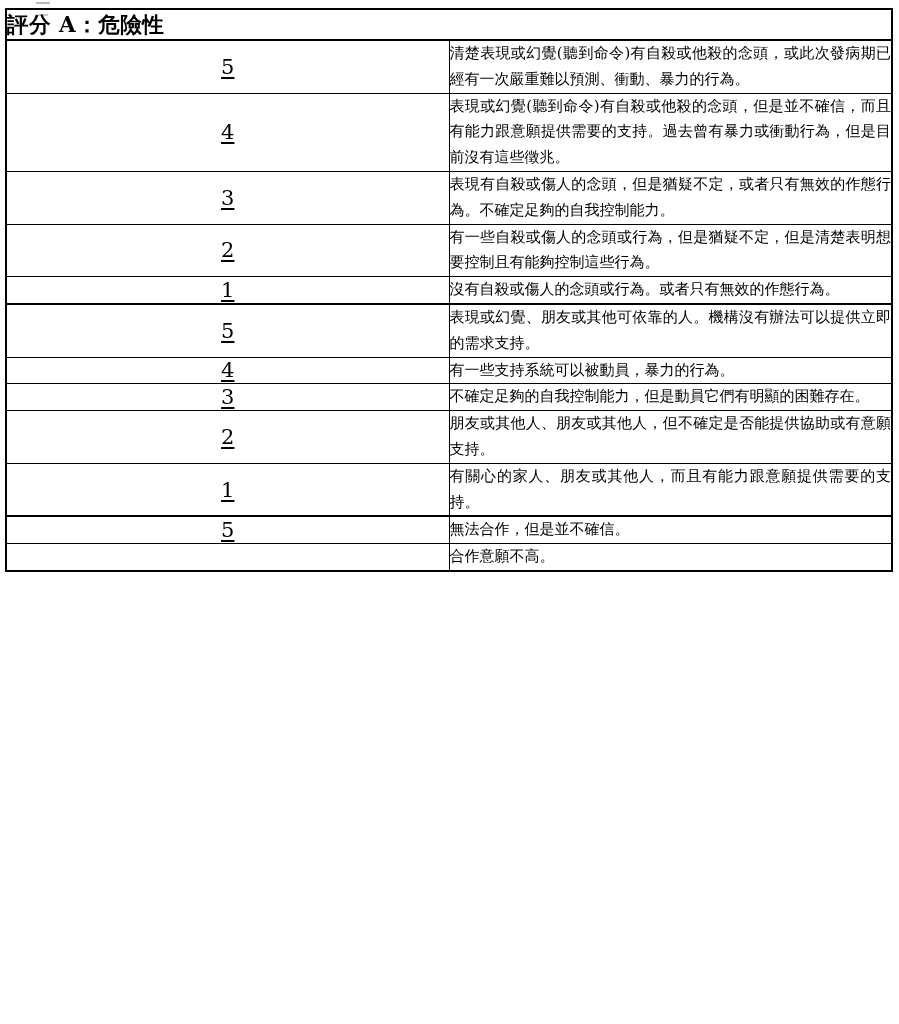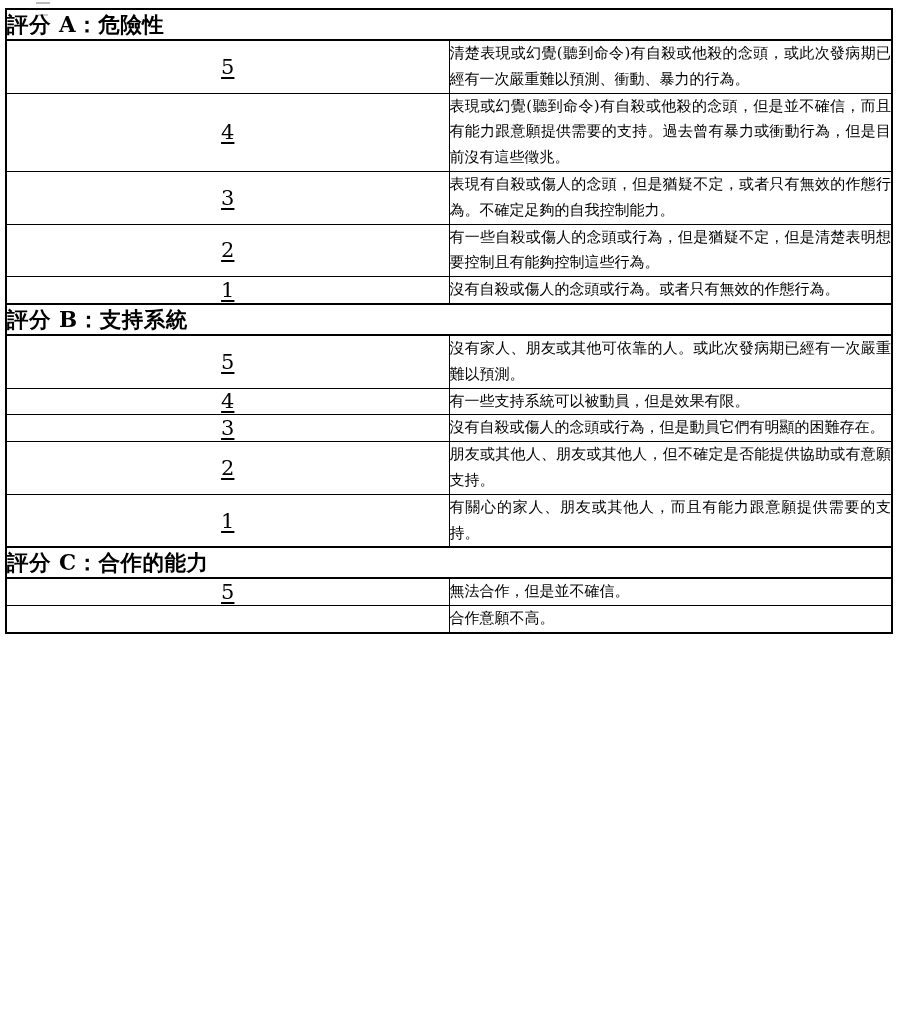"評分 B：支持系統" tr.section-row { html: <tr> <td>評分 B：支持系統</td> </tr> -> none }
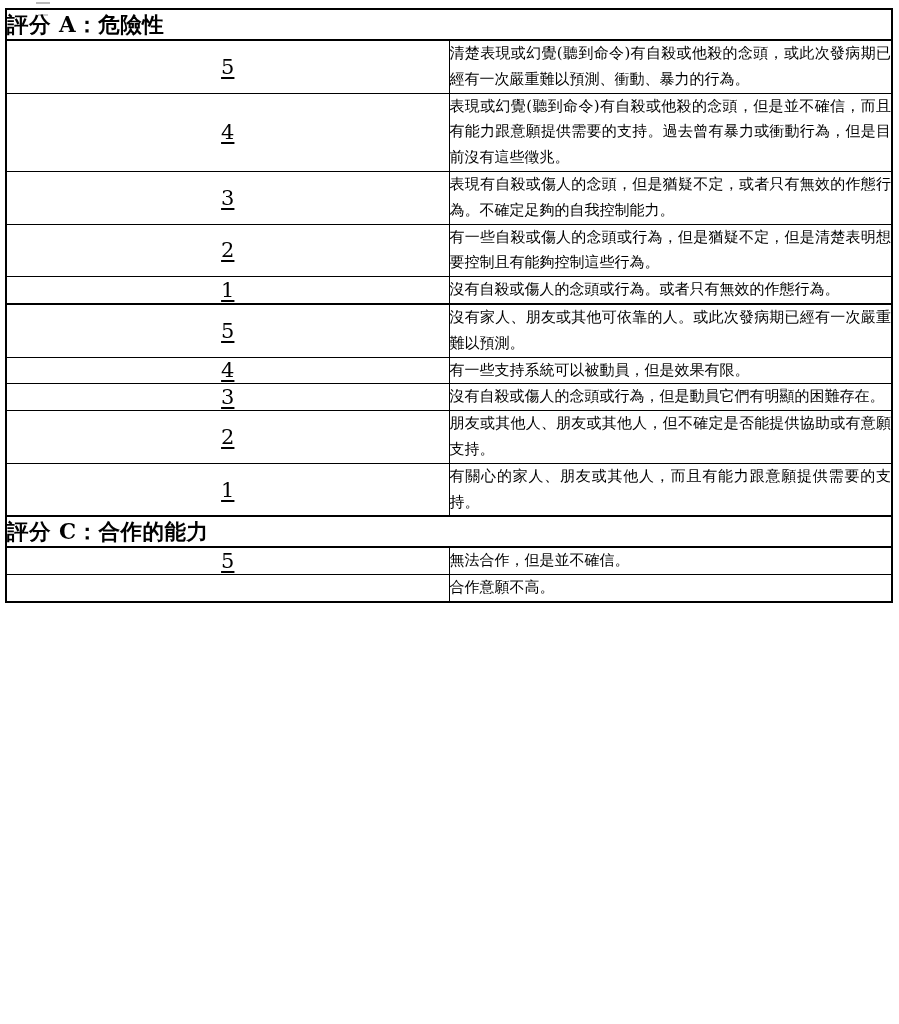"沒有家人、朋友或其他可依靠的人。或此次發病期已經有一次嚴重難以預測。" td.desc-cell { text: 沒有家人、朋友或其他可依靠的人。或此次發病期已經有一次嚴重難以預測 -> 表現或幻覺、朋友或其他可依靠的人。機構沒有辦法可以提供立即的需求支持 }
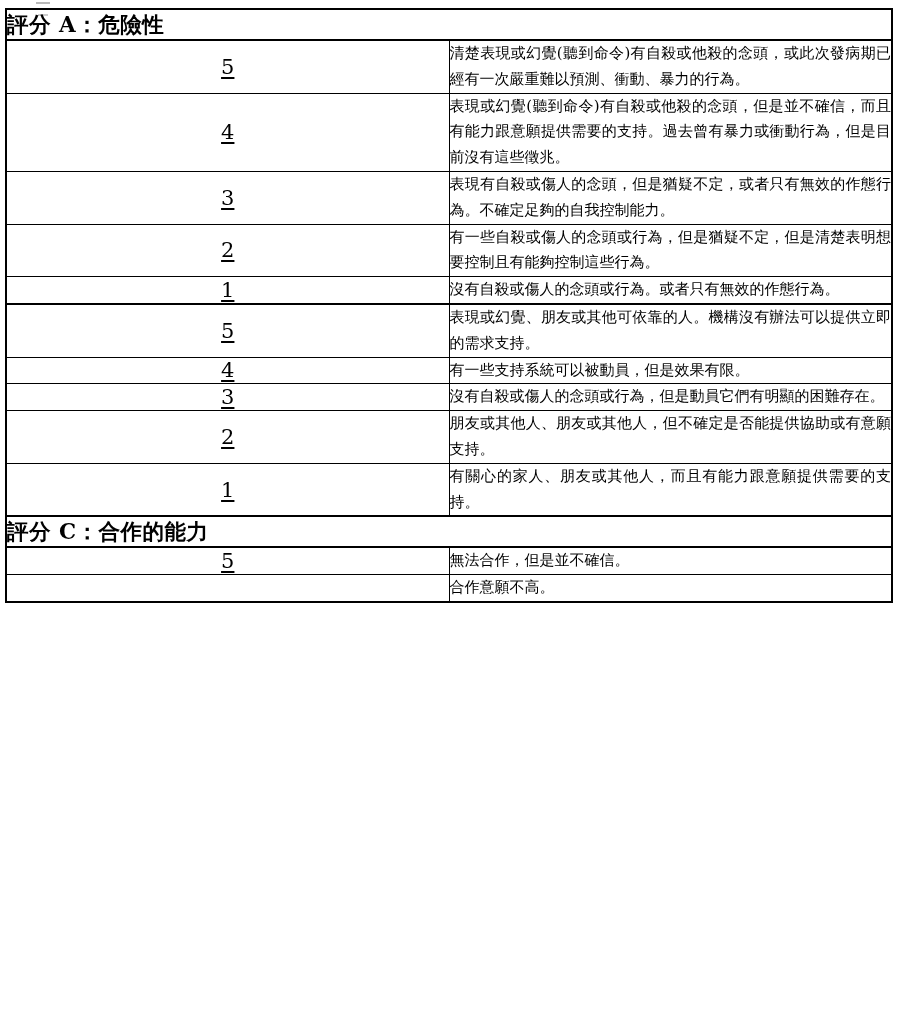"有一些支持系統可以被動員，但是效果有限。" td.desc-cell { text: 但是效果有限 -> 暴力的行為 }
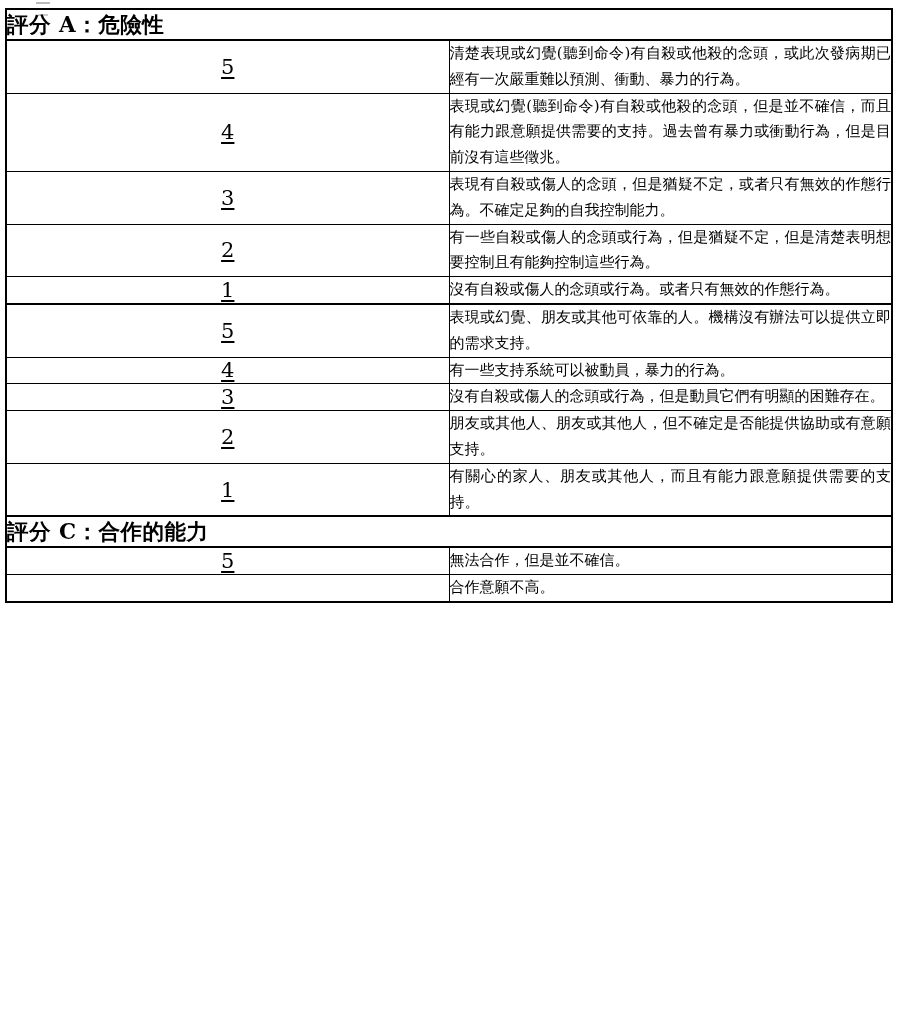"沒有自殺或傷人的念頭或行為，但是動員它們有明顯的困難存在。" td.desc-cell { text: 沒有自殺或傷人的念頭或行為 -> 不確定足夠的自我控制能力 }
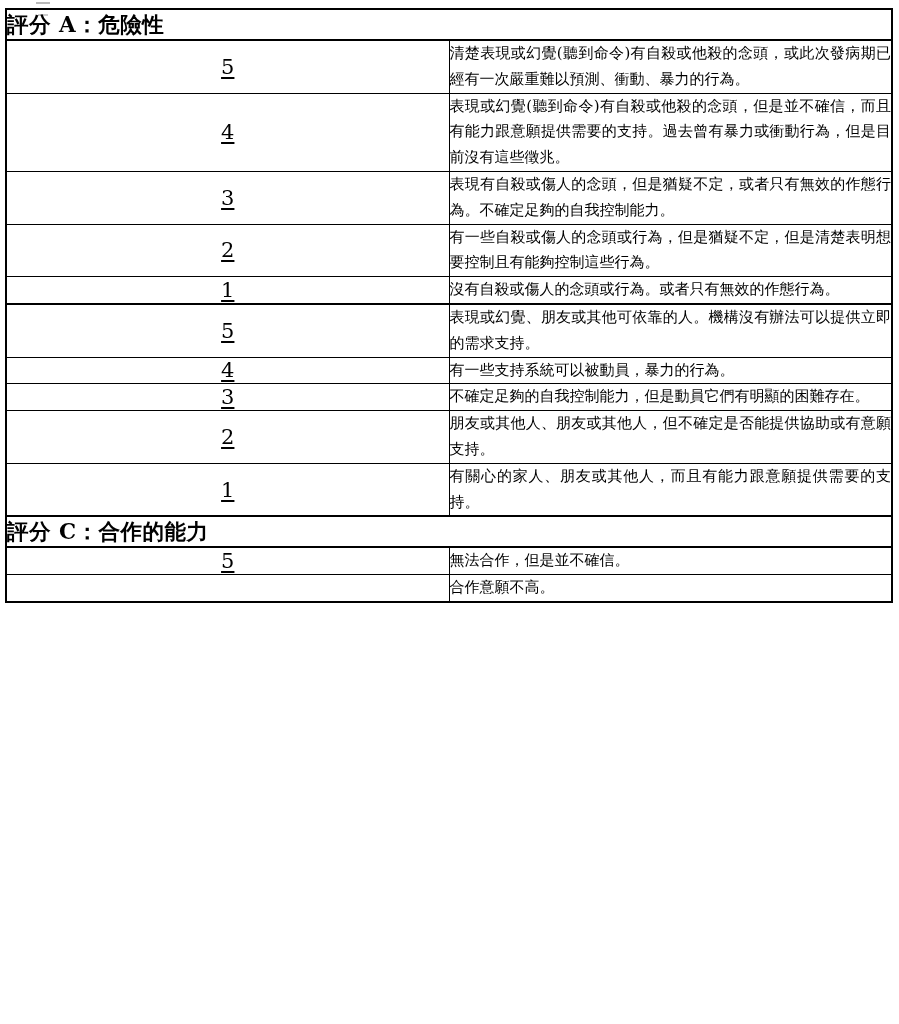"評分 C：合作的能力" tr.section-row { html: <tr> <td>評分 C：合作的能力</td> </tr> -> none }
